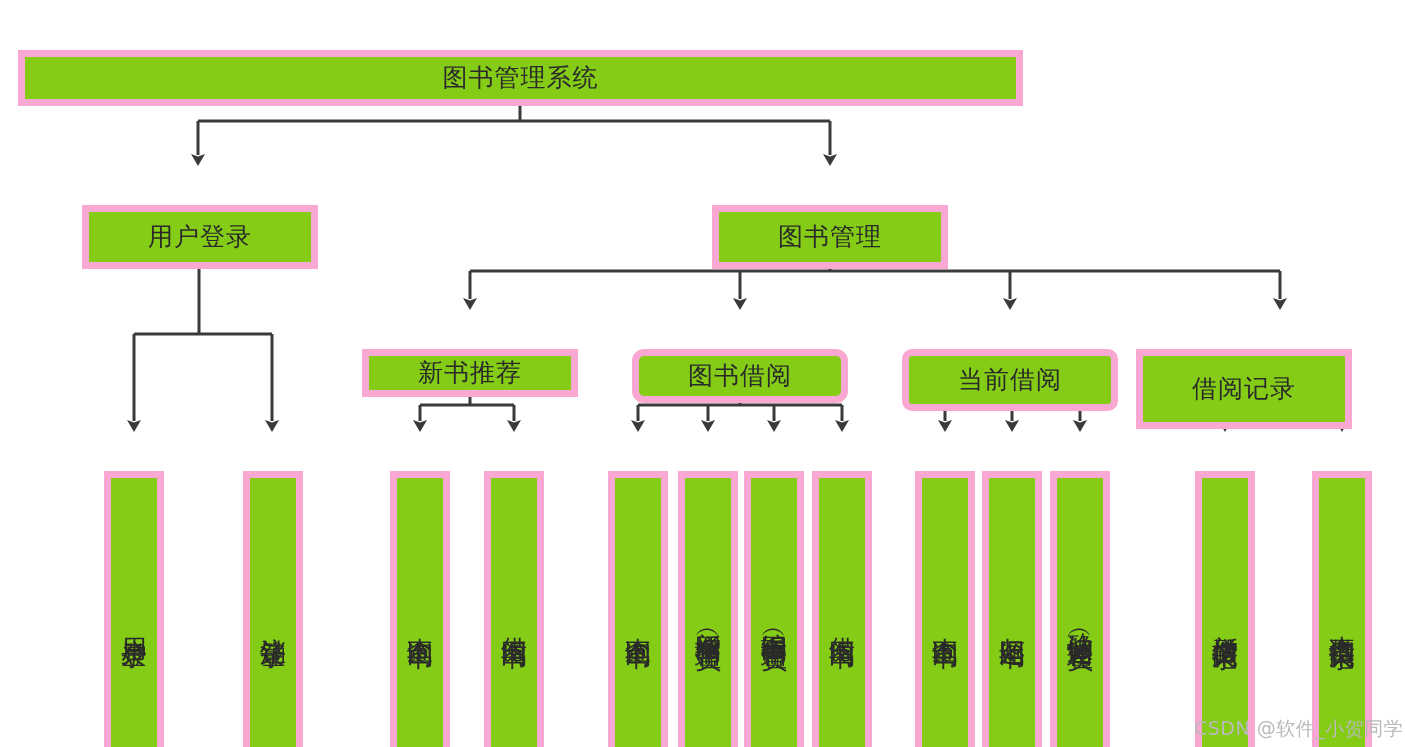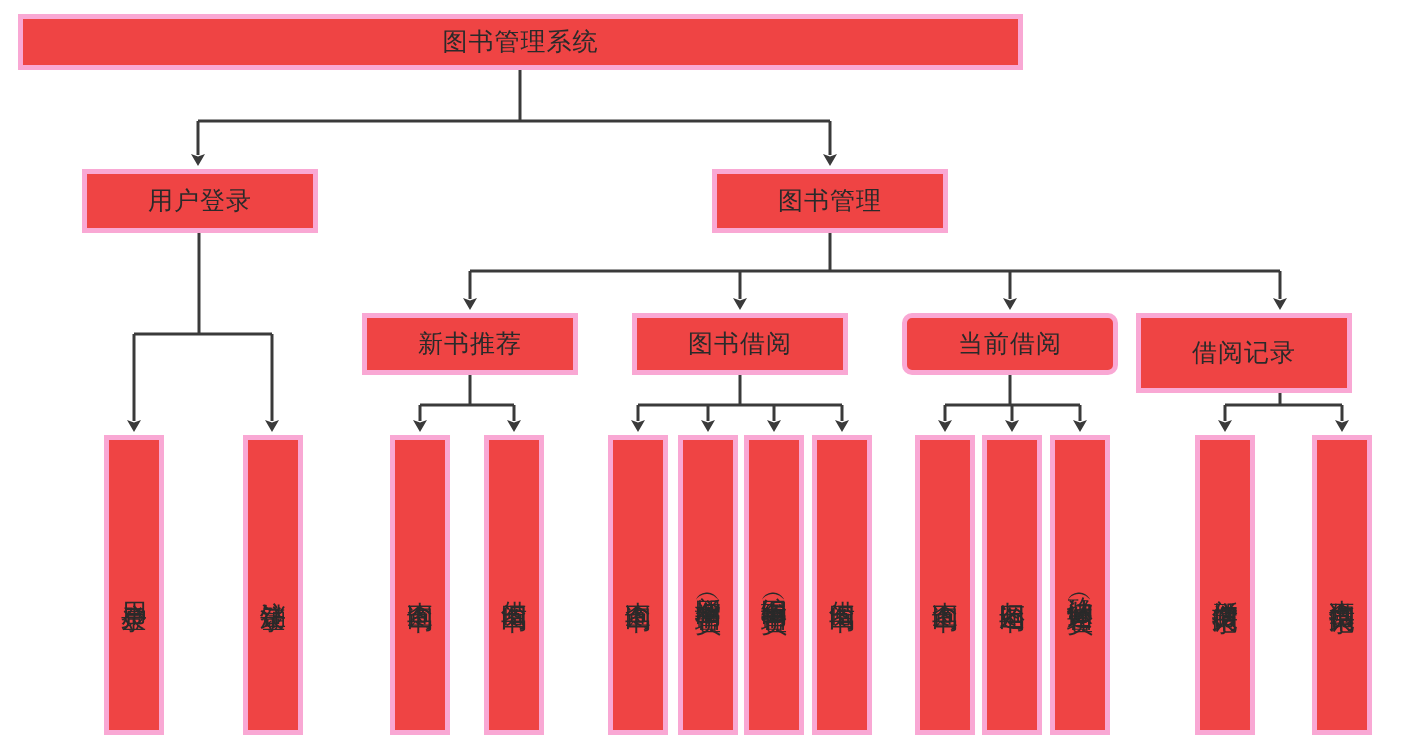"图书管理系统" .node { background: #ef4444 -> #84cc16; border: 5px solid #f9a8d4 -> 7px solid #f9a8d4; margin-top: none -> 36px }
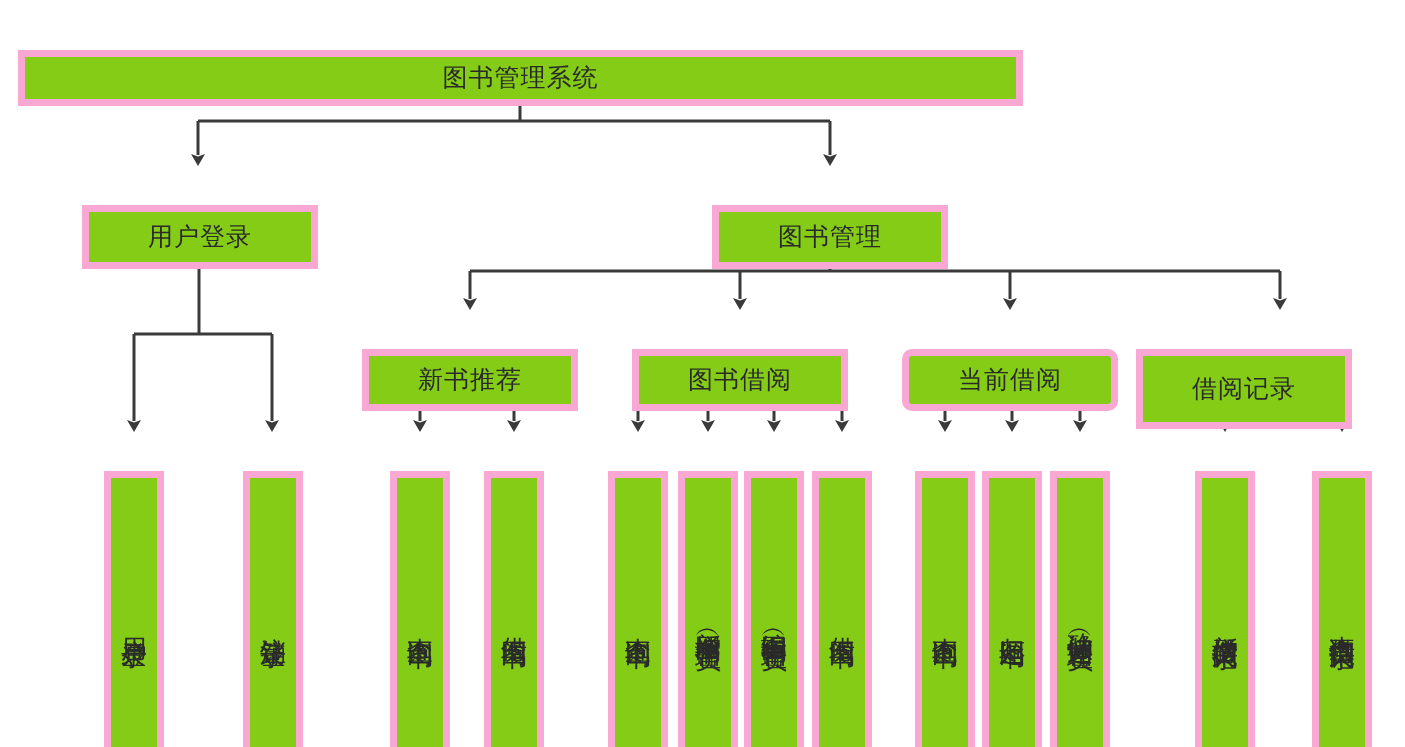"新书推荐" div.node { height: 62px -> 48px }
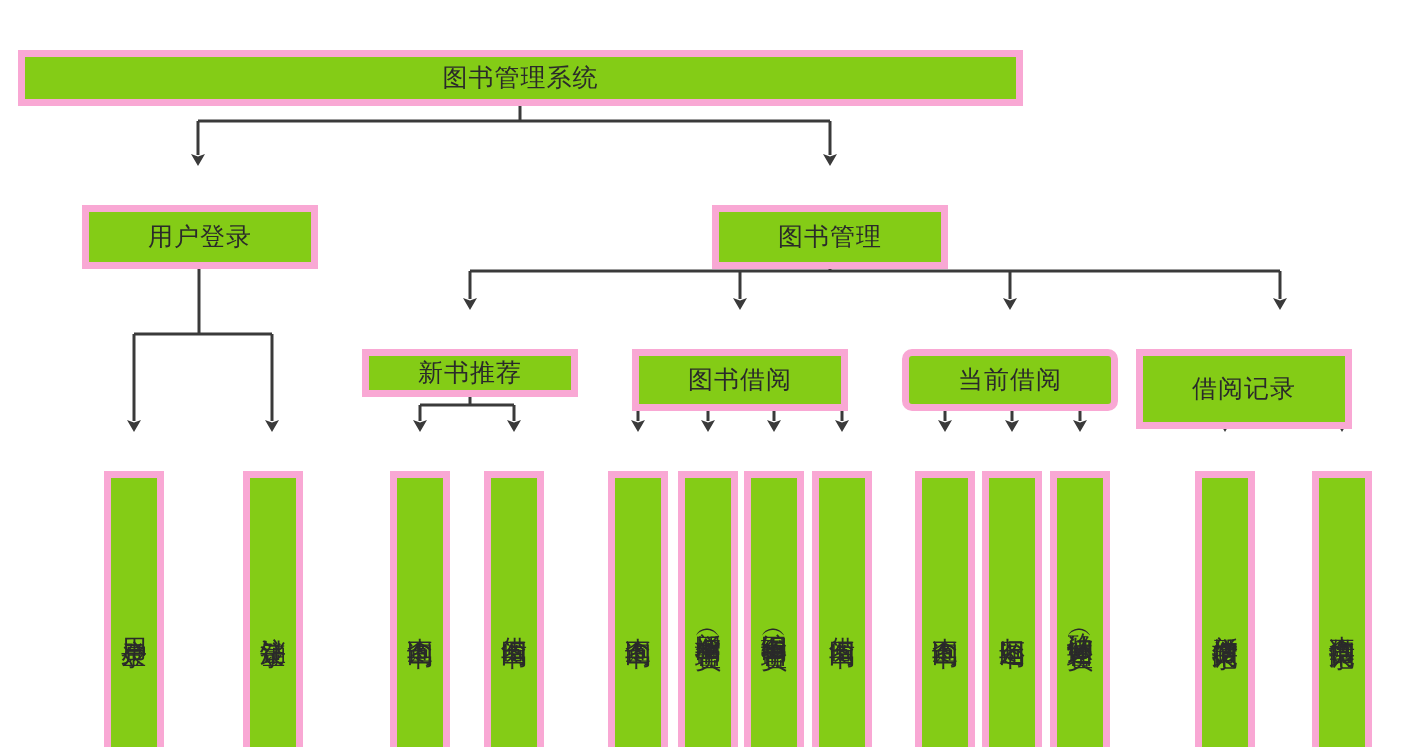"图书借阅" div.node { border-radius: none -> 12px; height: 62px -> 54px }
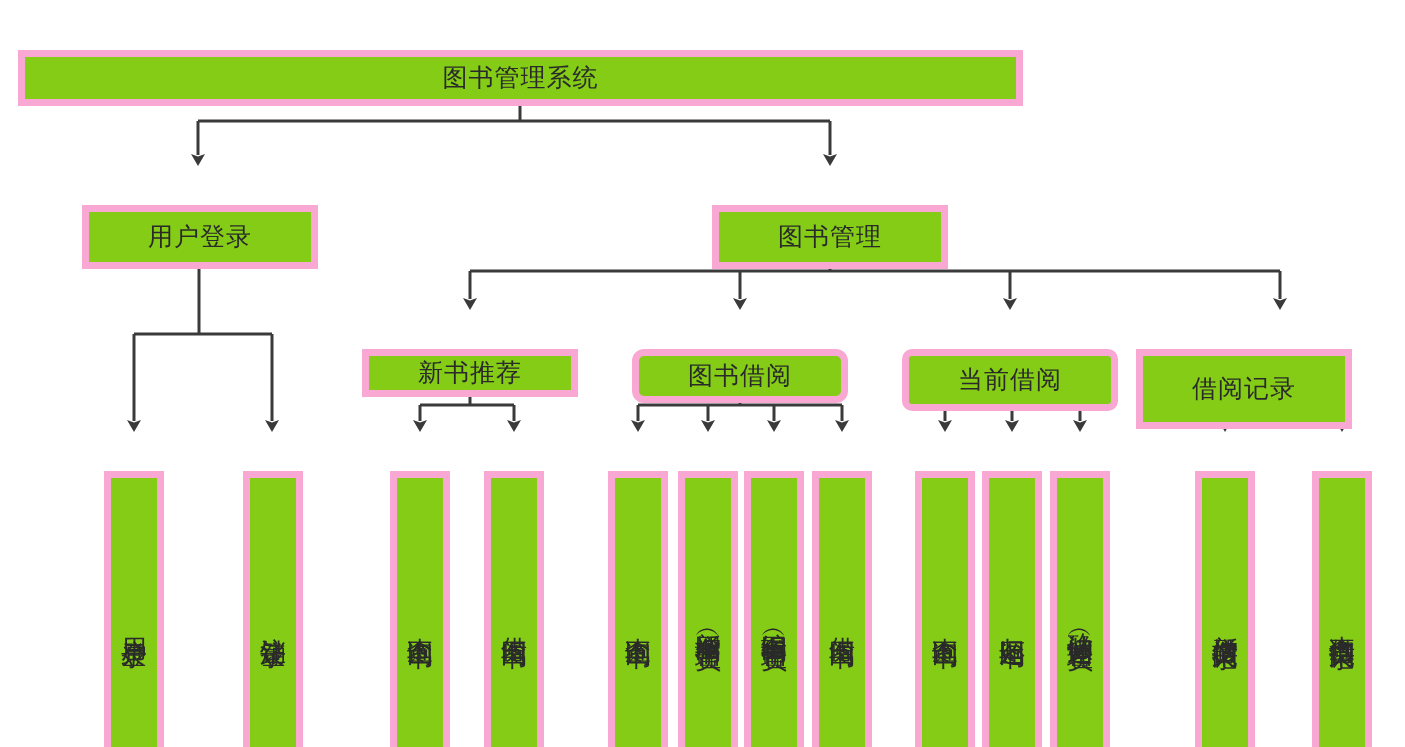"CSDN @软件_小贺同学" div.watermark { html: none -> <div>CSDN @软件_小贺同学</div> }
